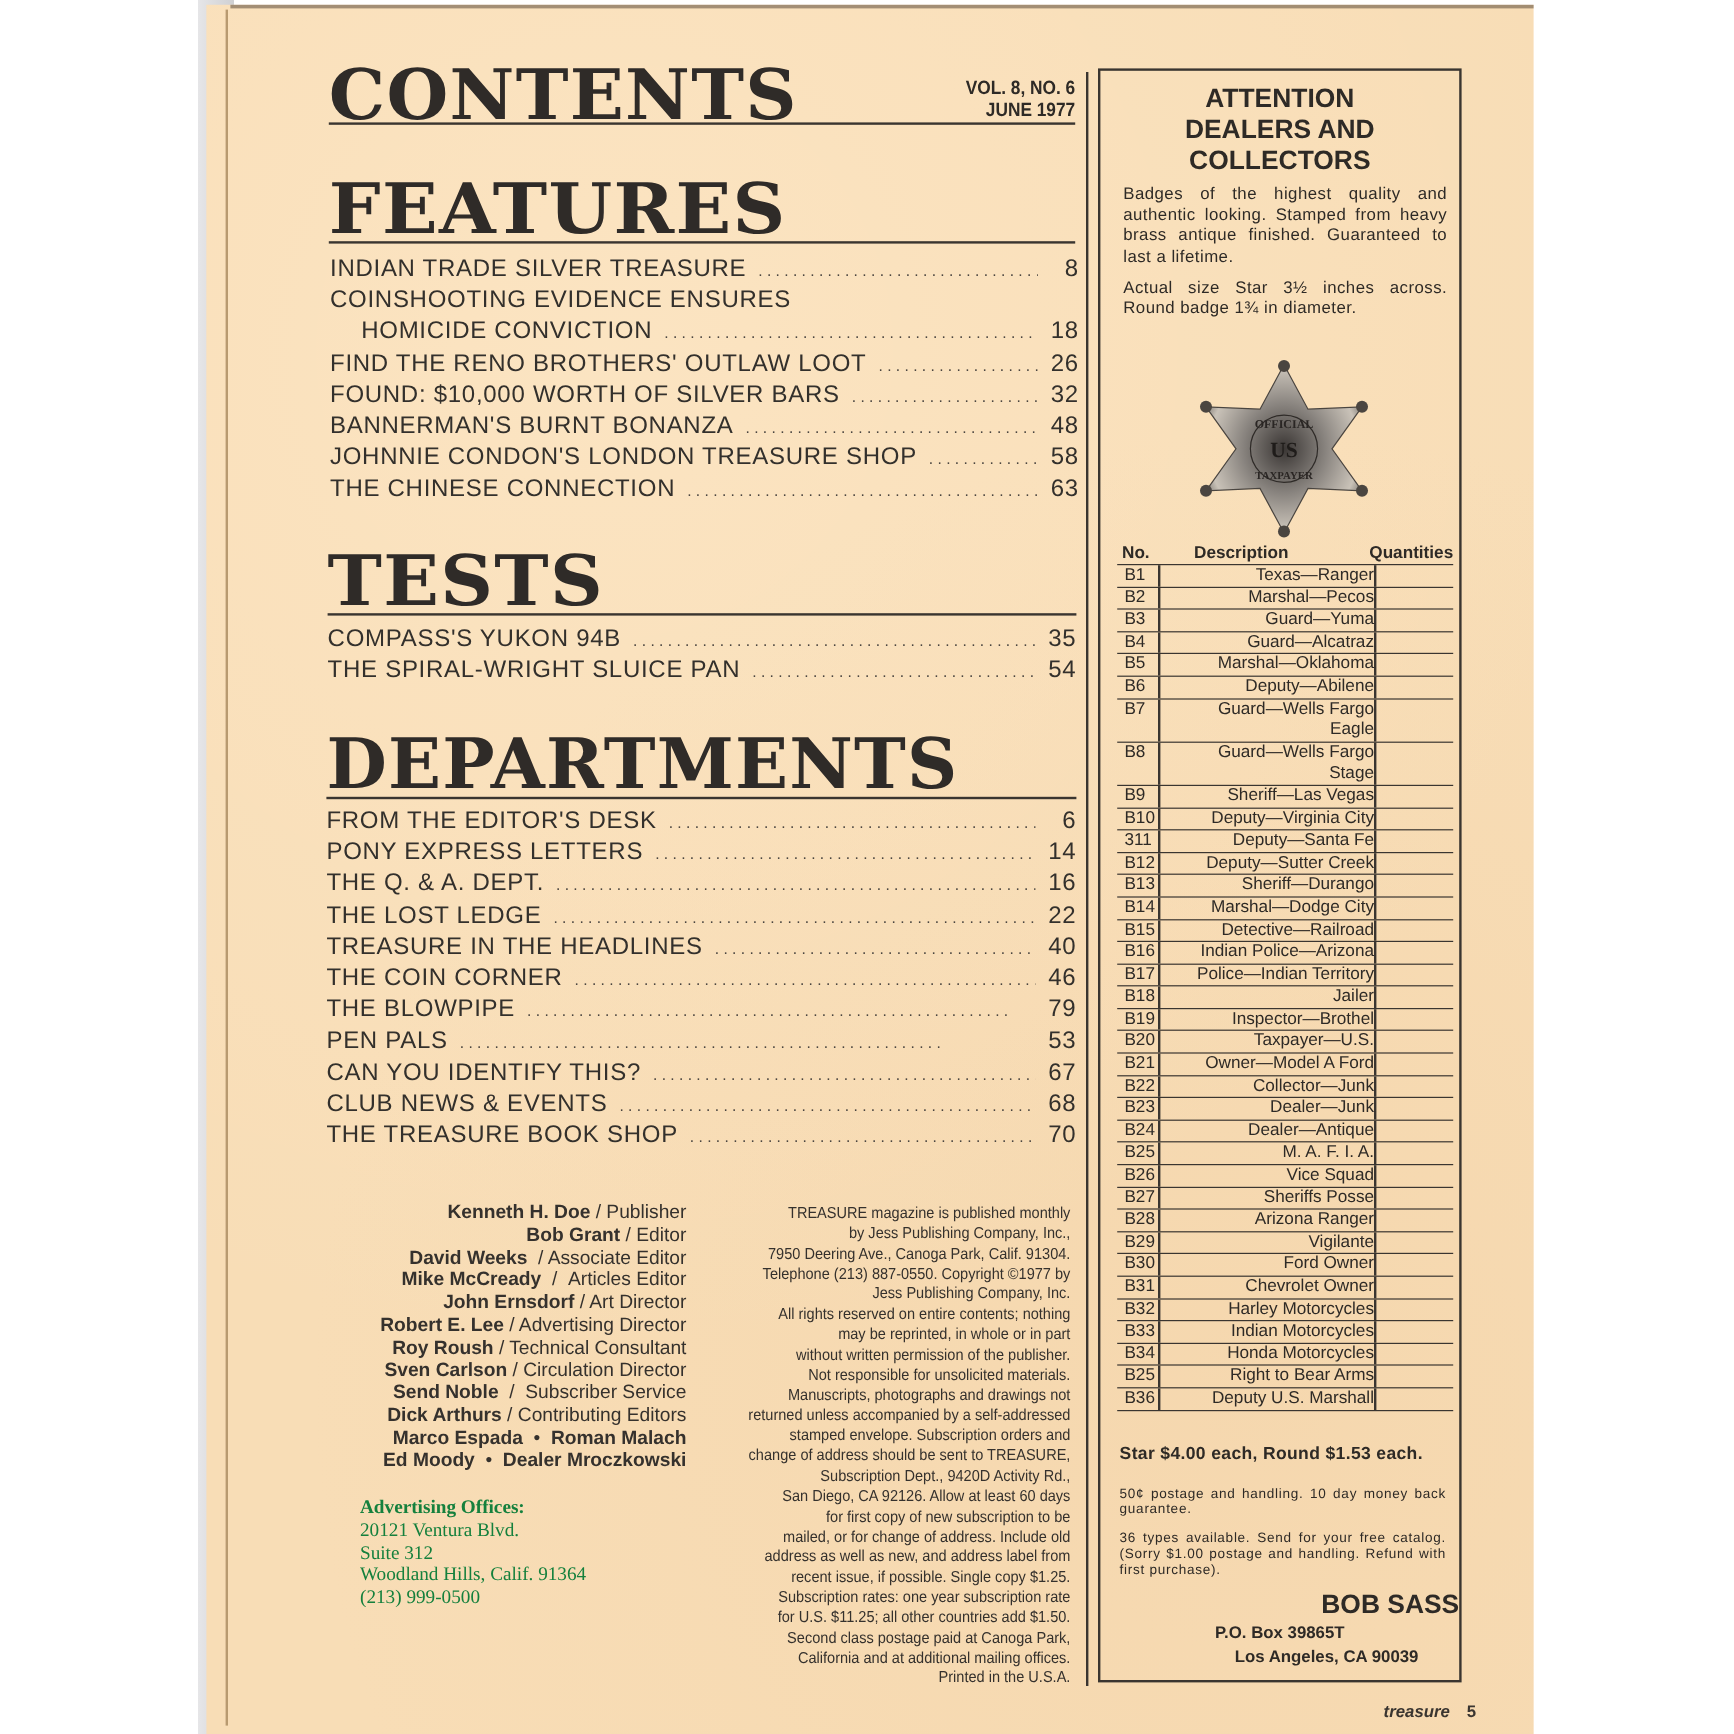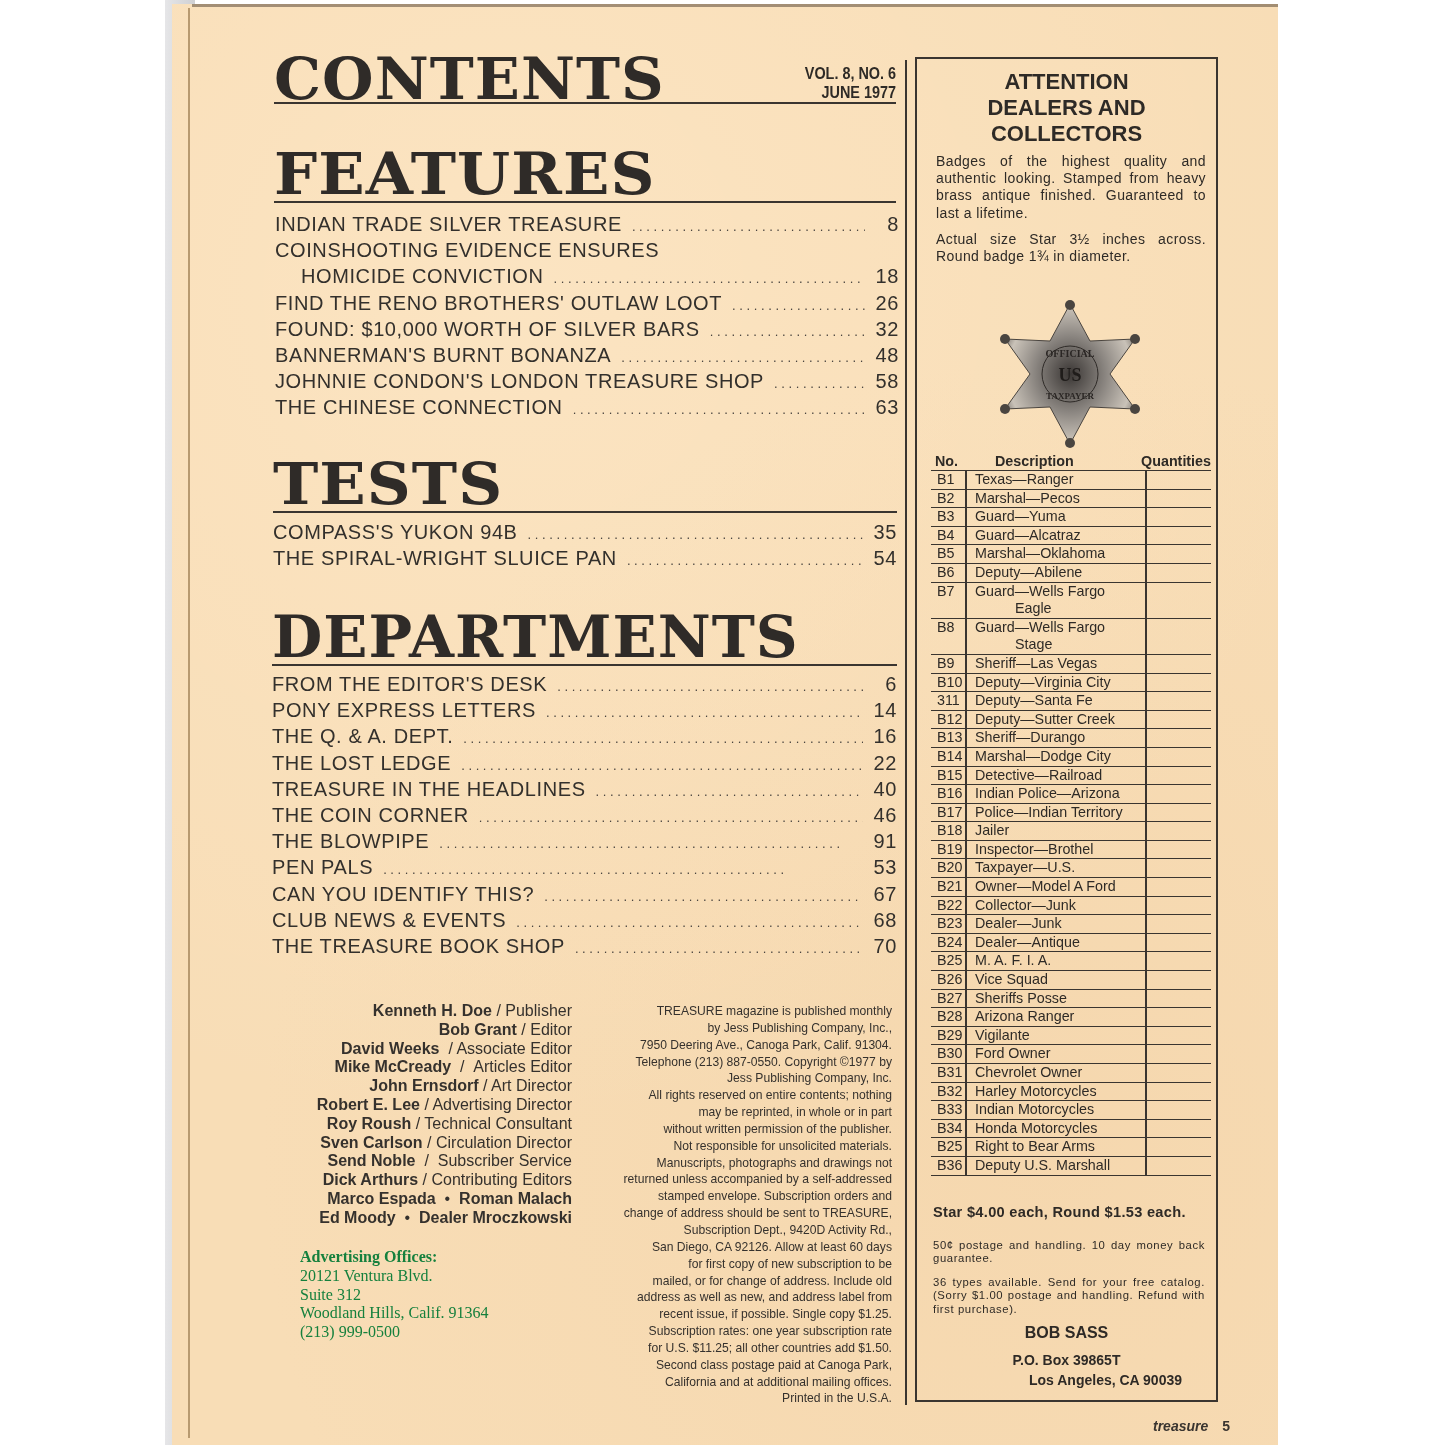"Texas—Ranger" .tbl .desc { text-align: none -> right }
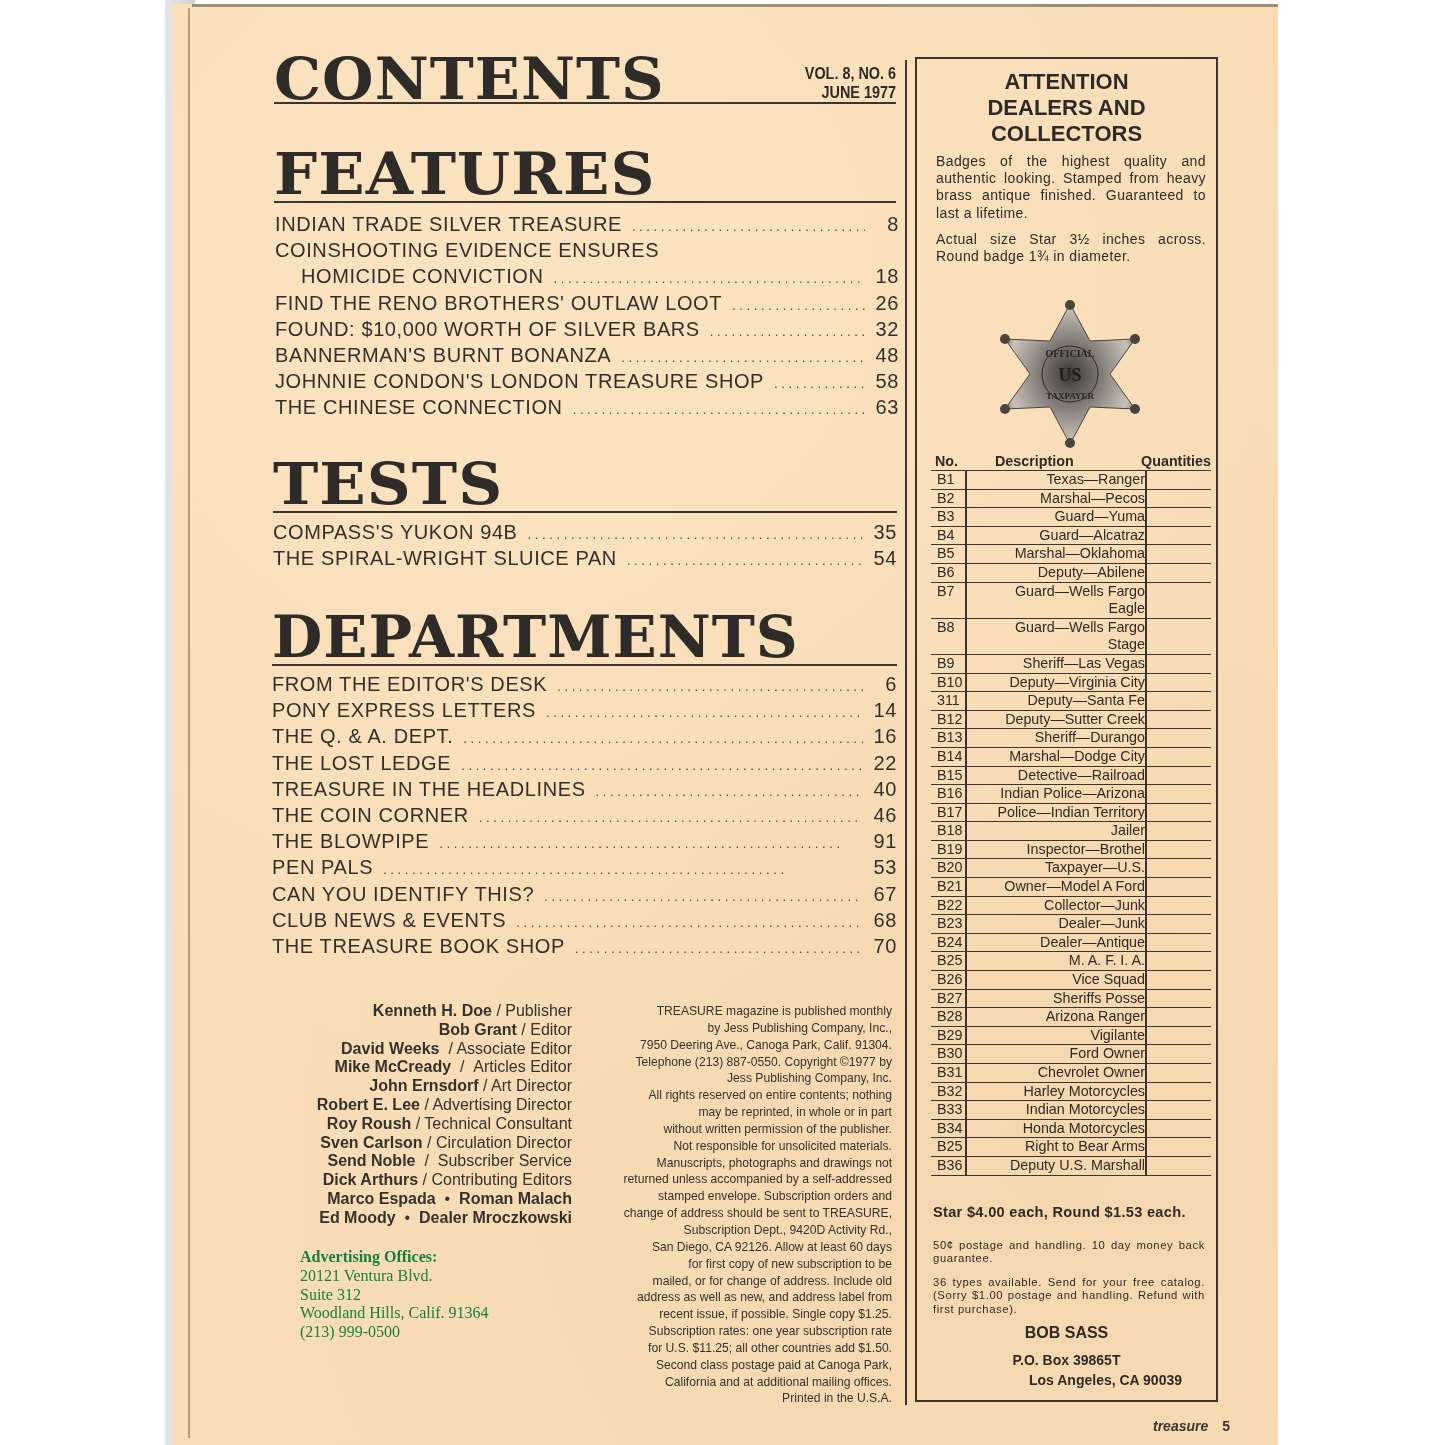"91" span.p { text: 91 -> 79 }
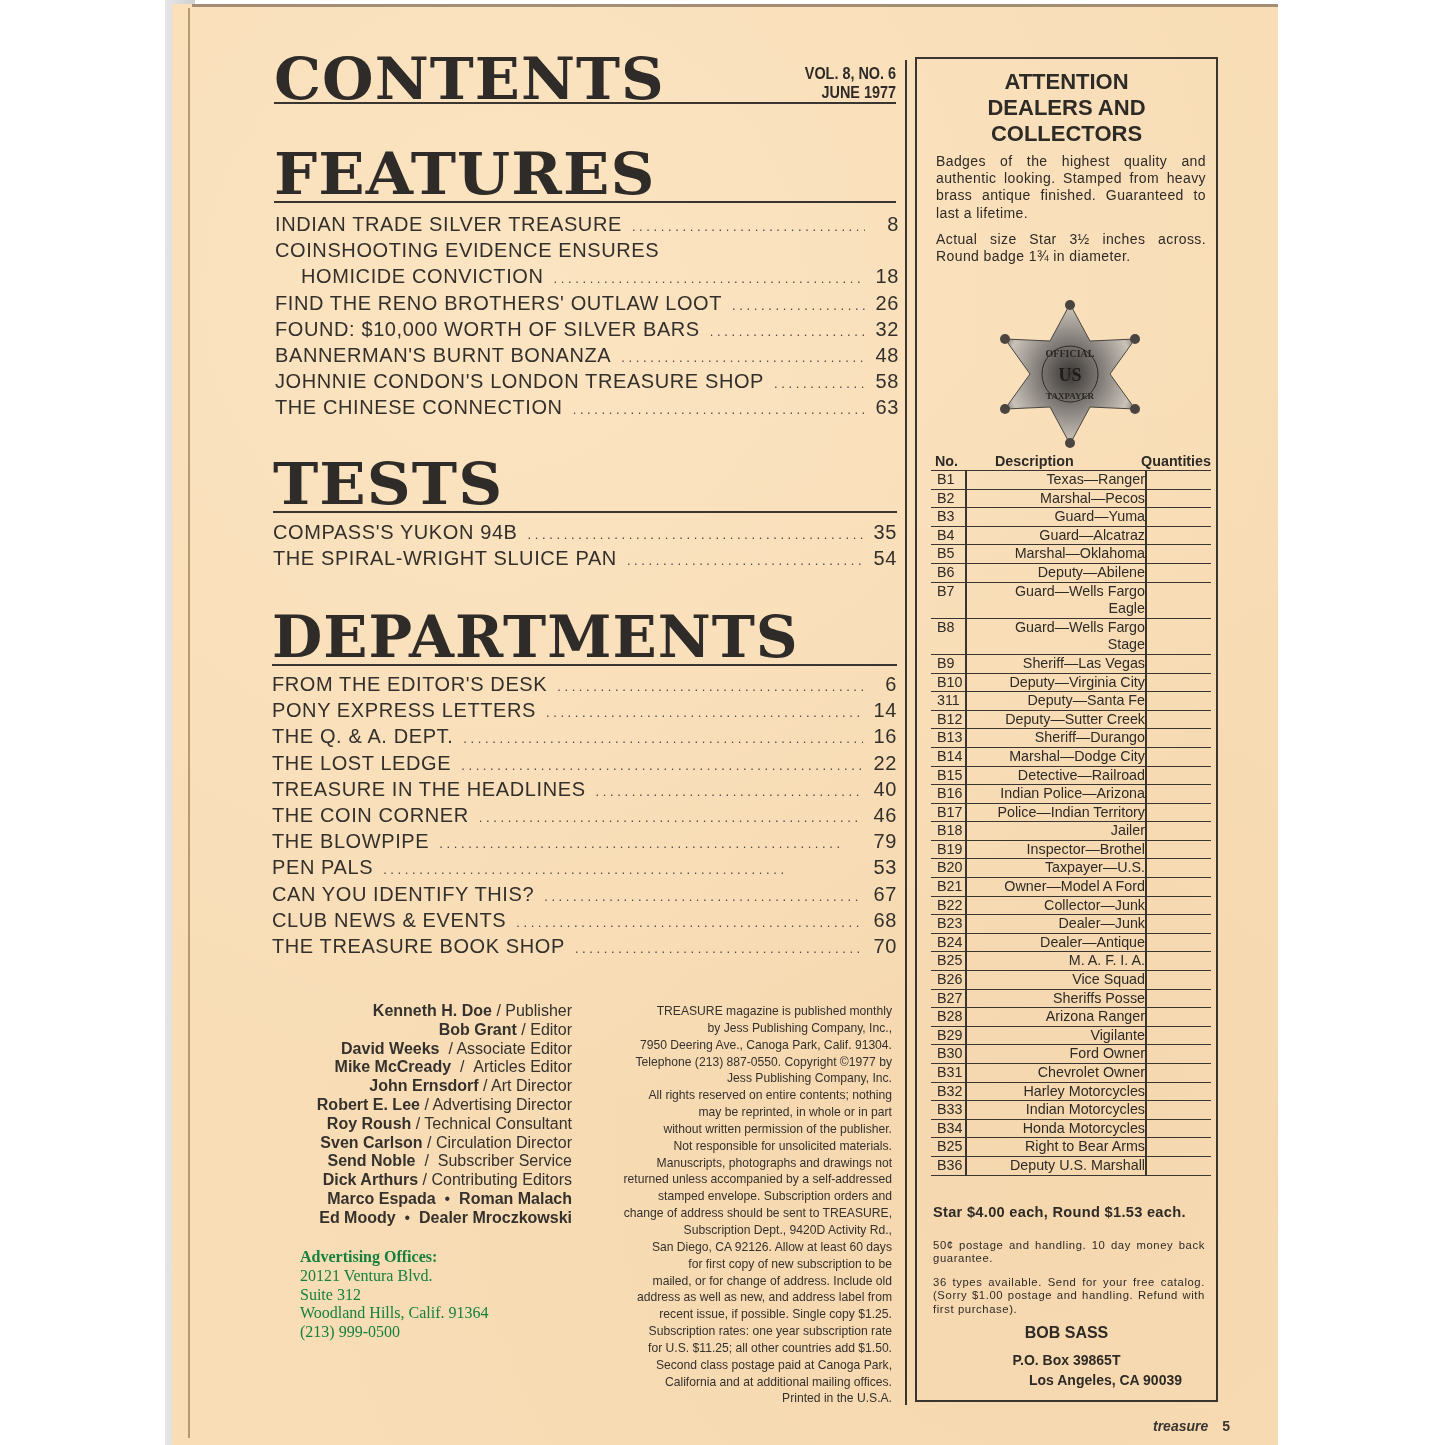"BOB SASS" div.bob { font-size: 16px -> 22px; text-align: none -> right }
